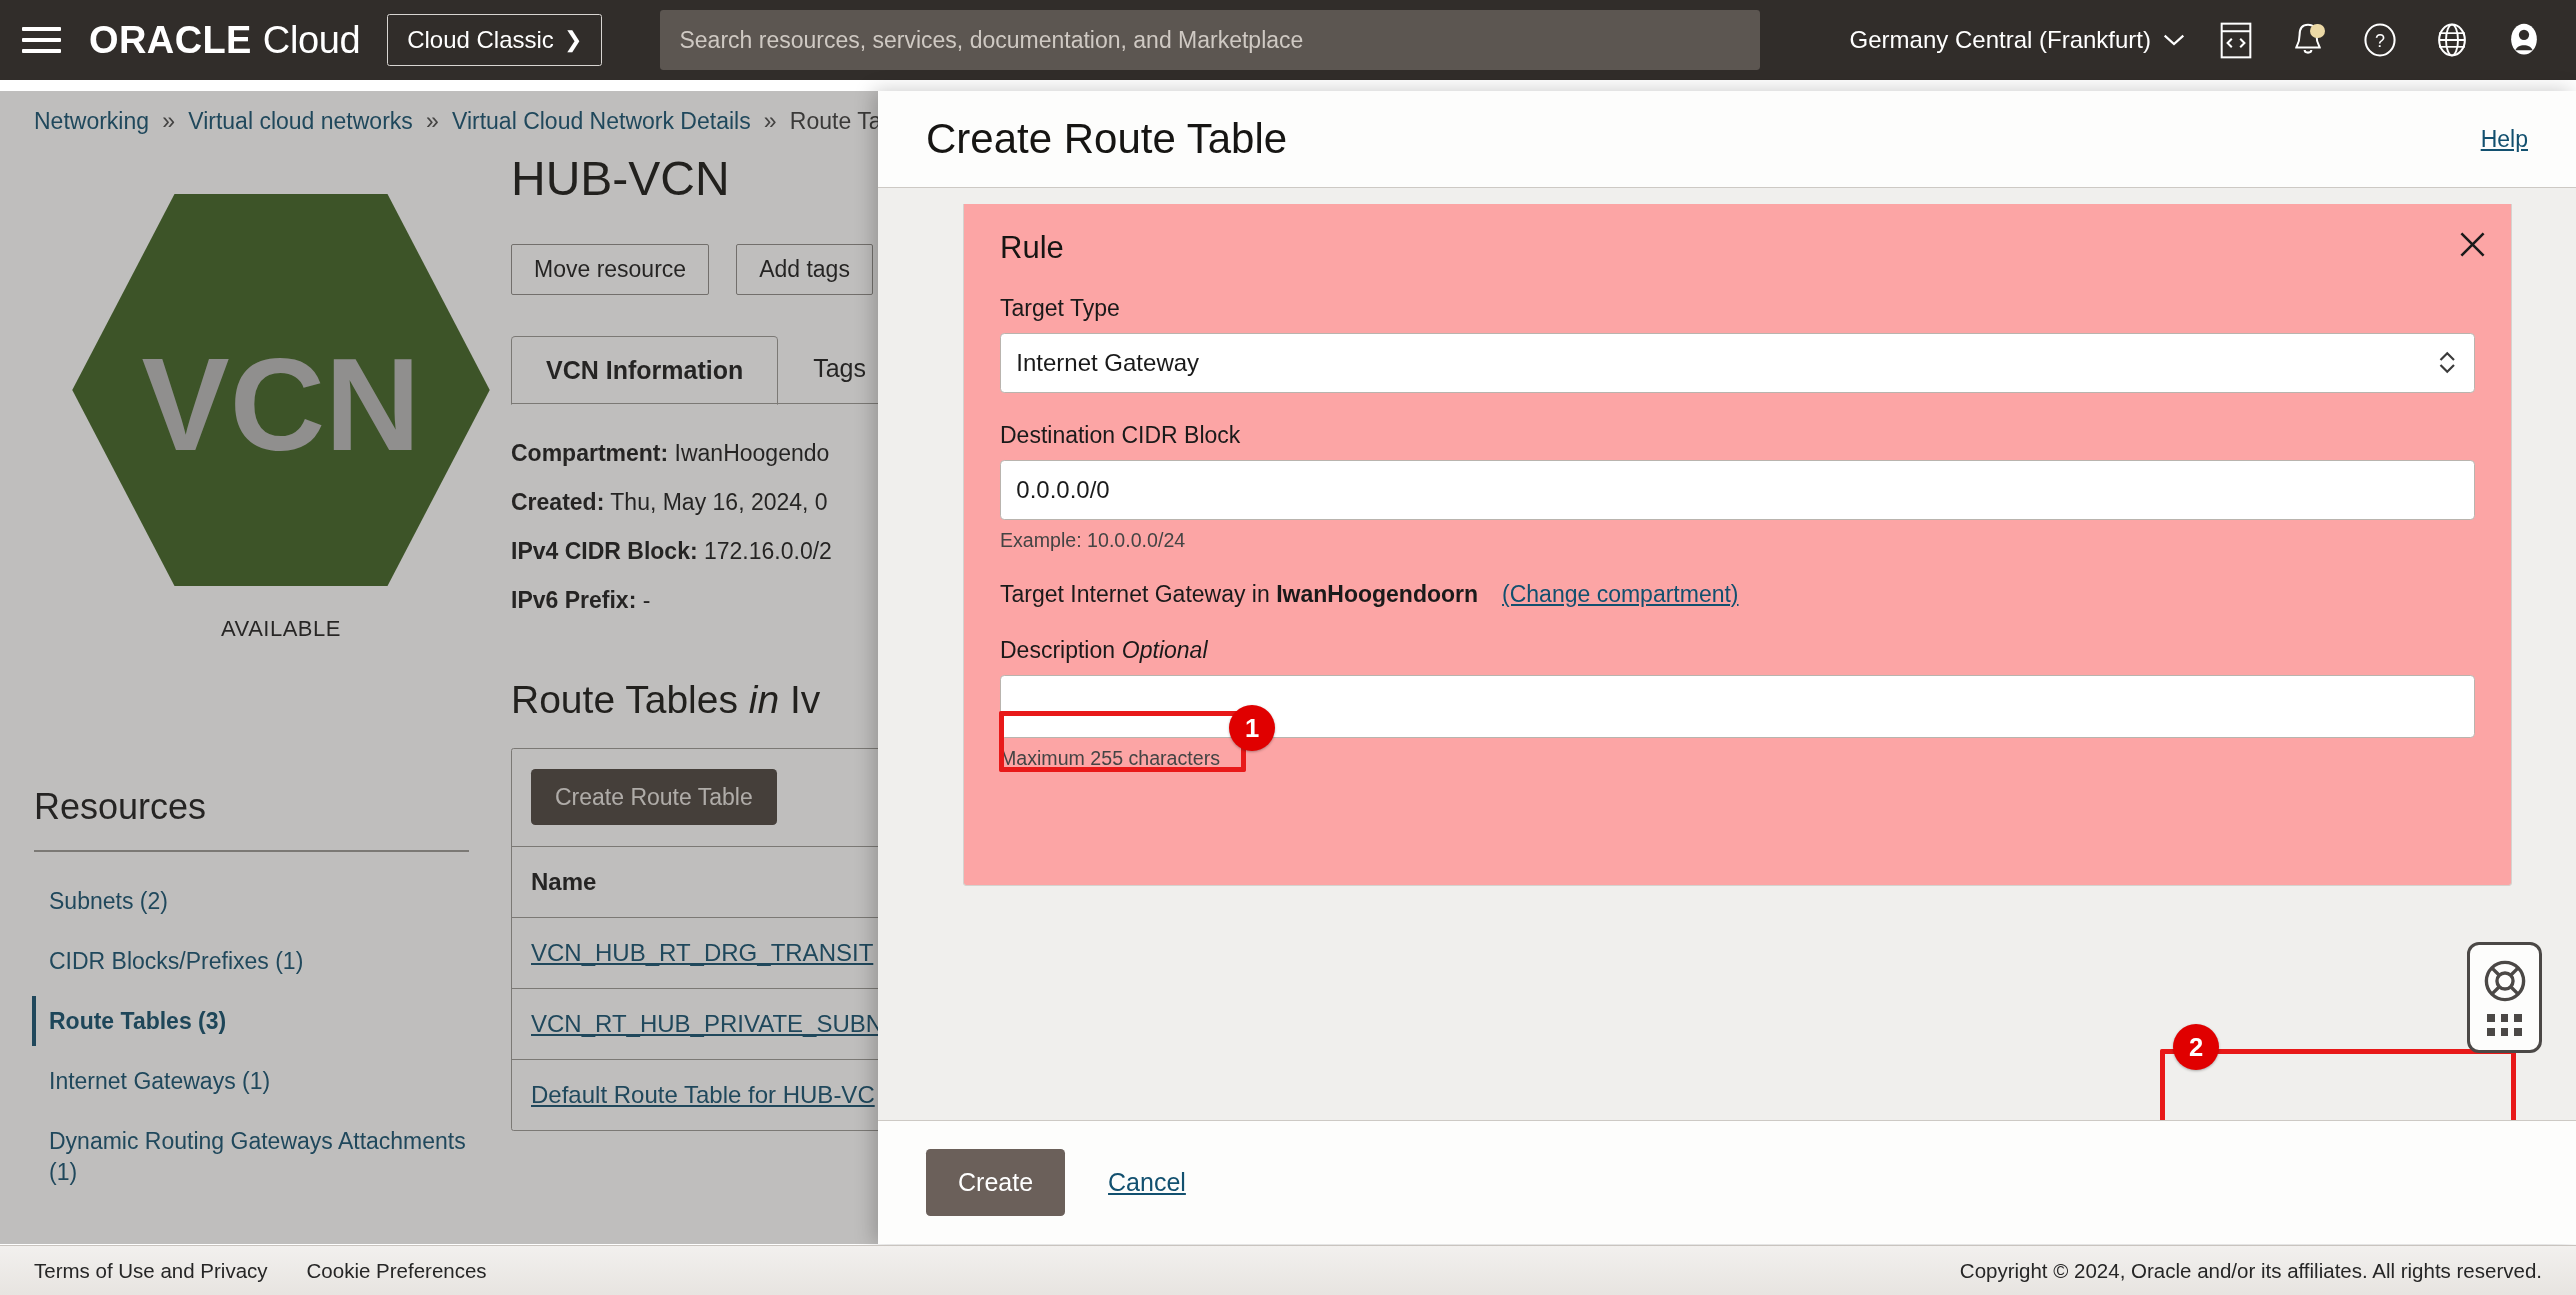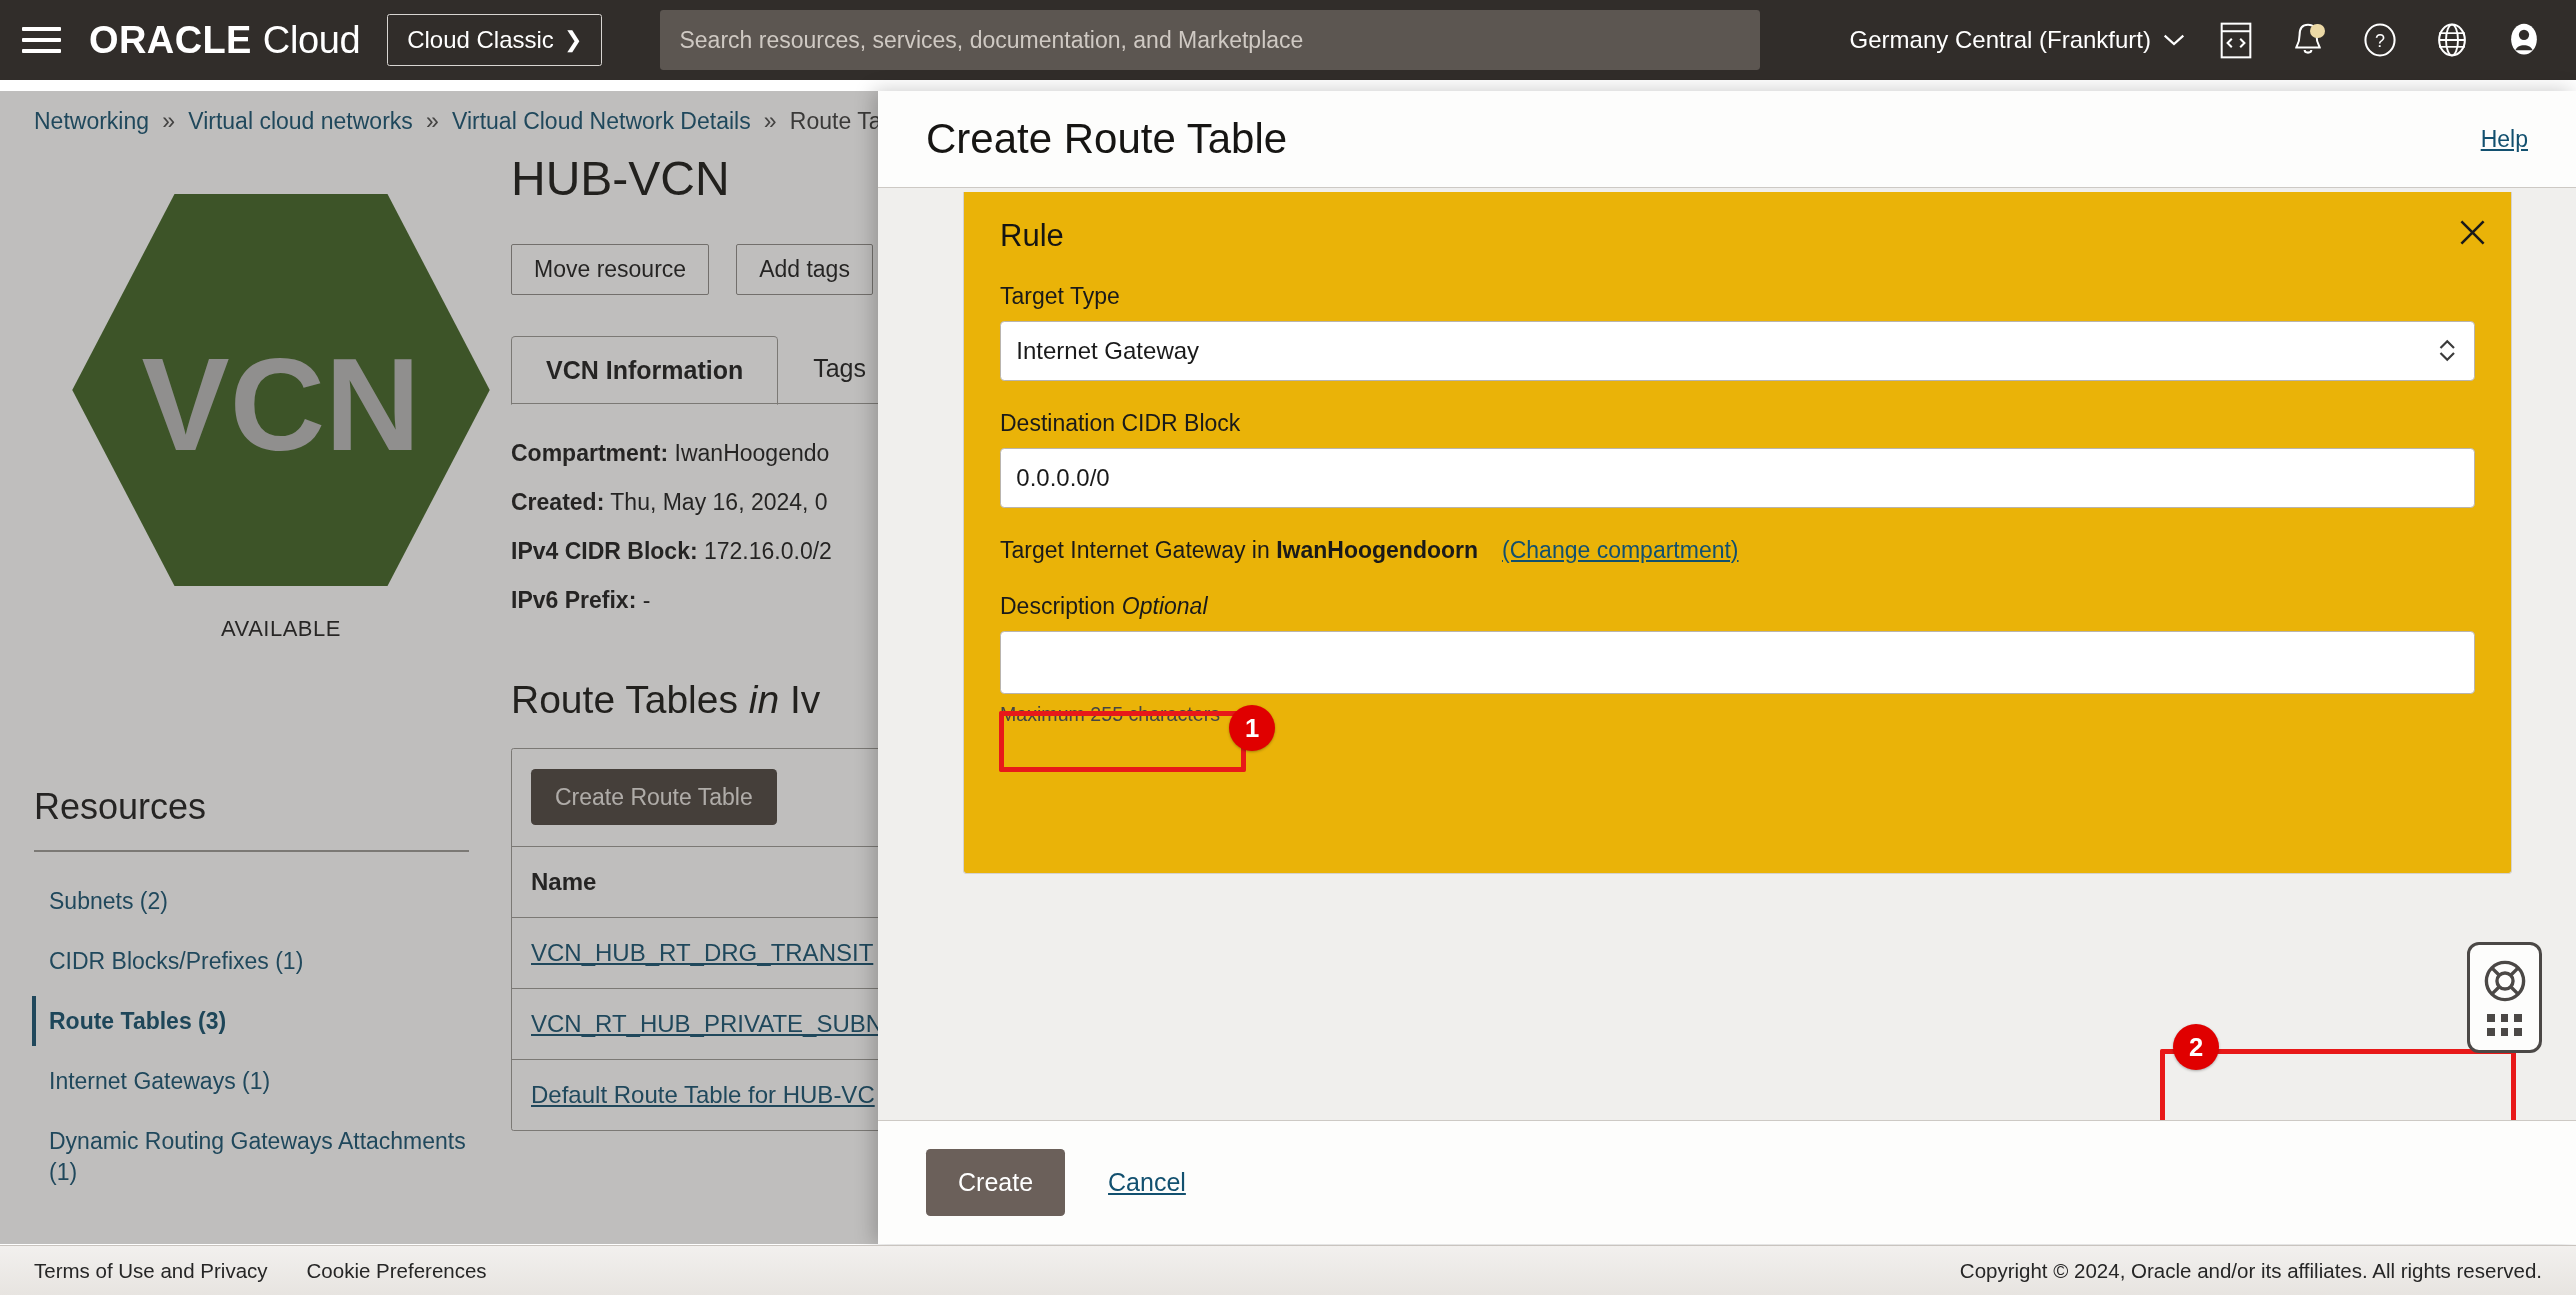"Rule" .rule-card { background: #eab308 -> #fca5a5; top: 4px -> 16px }
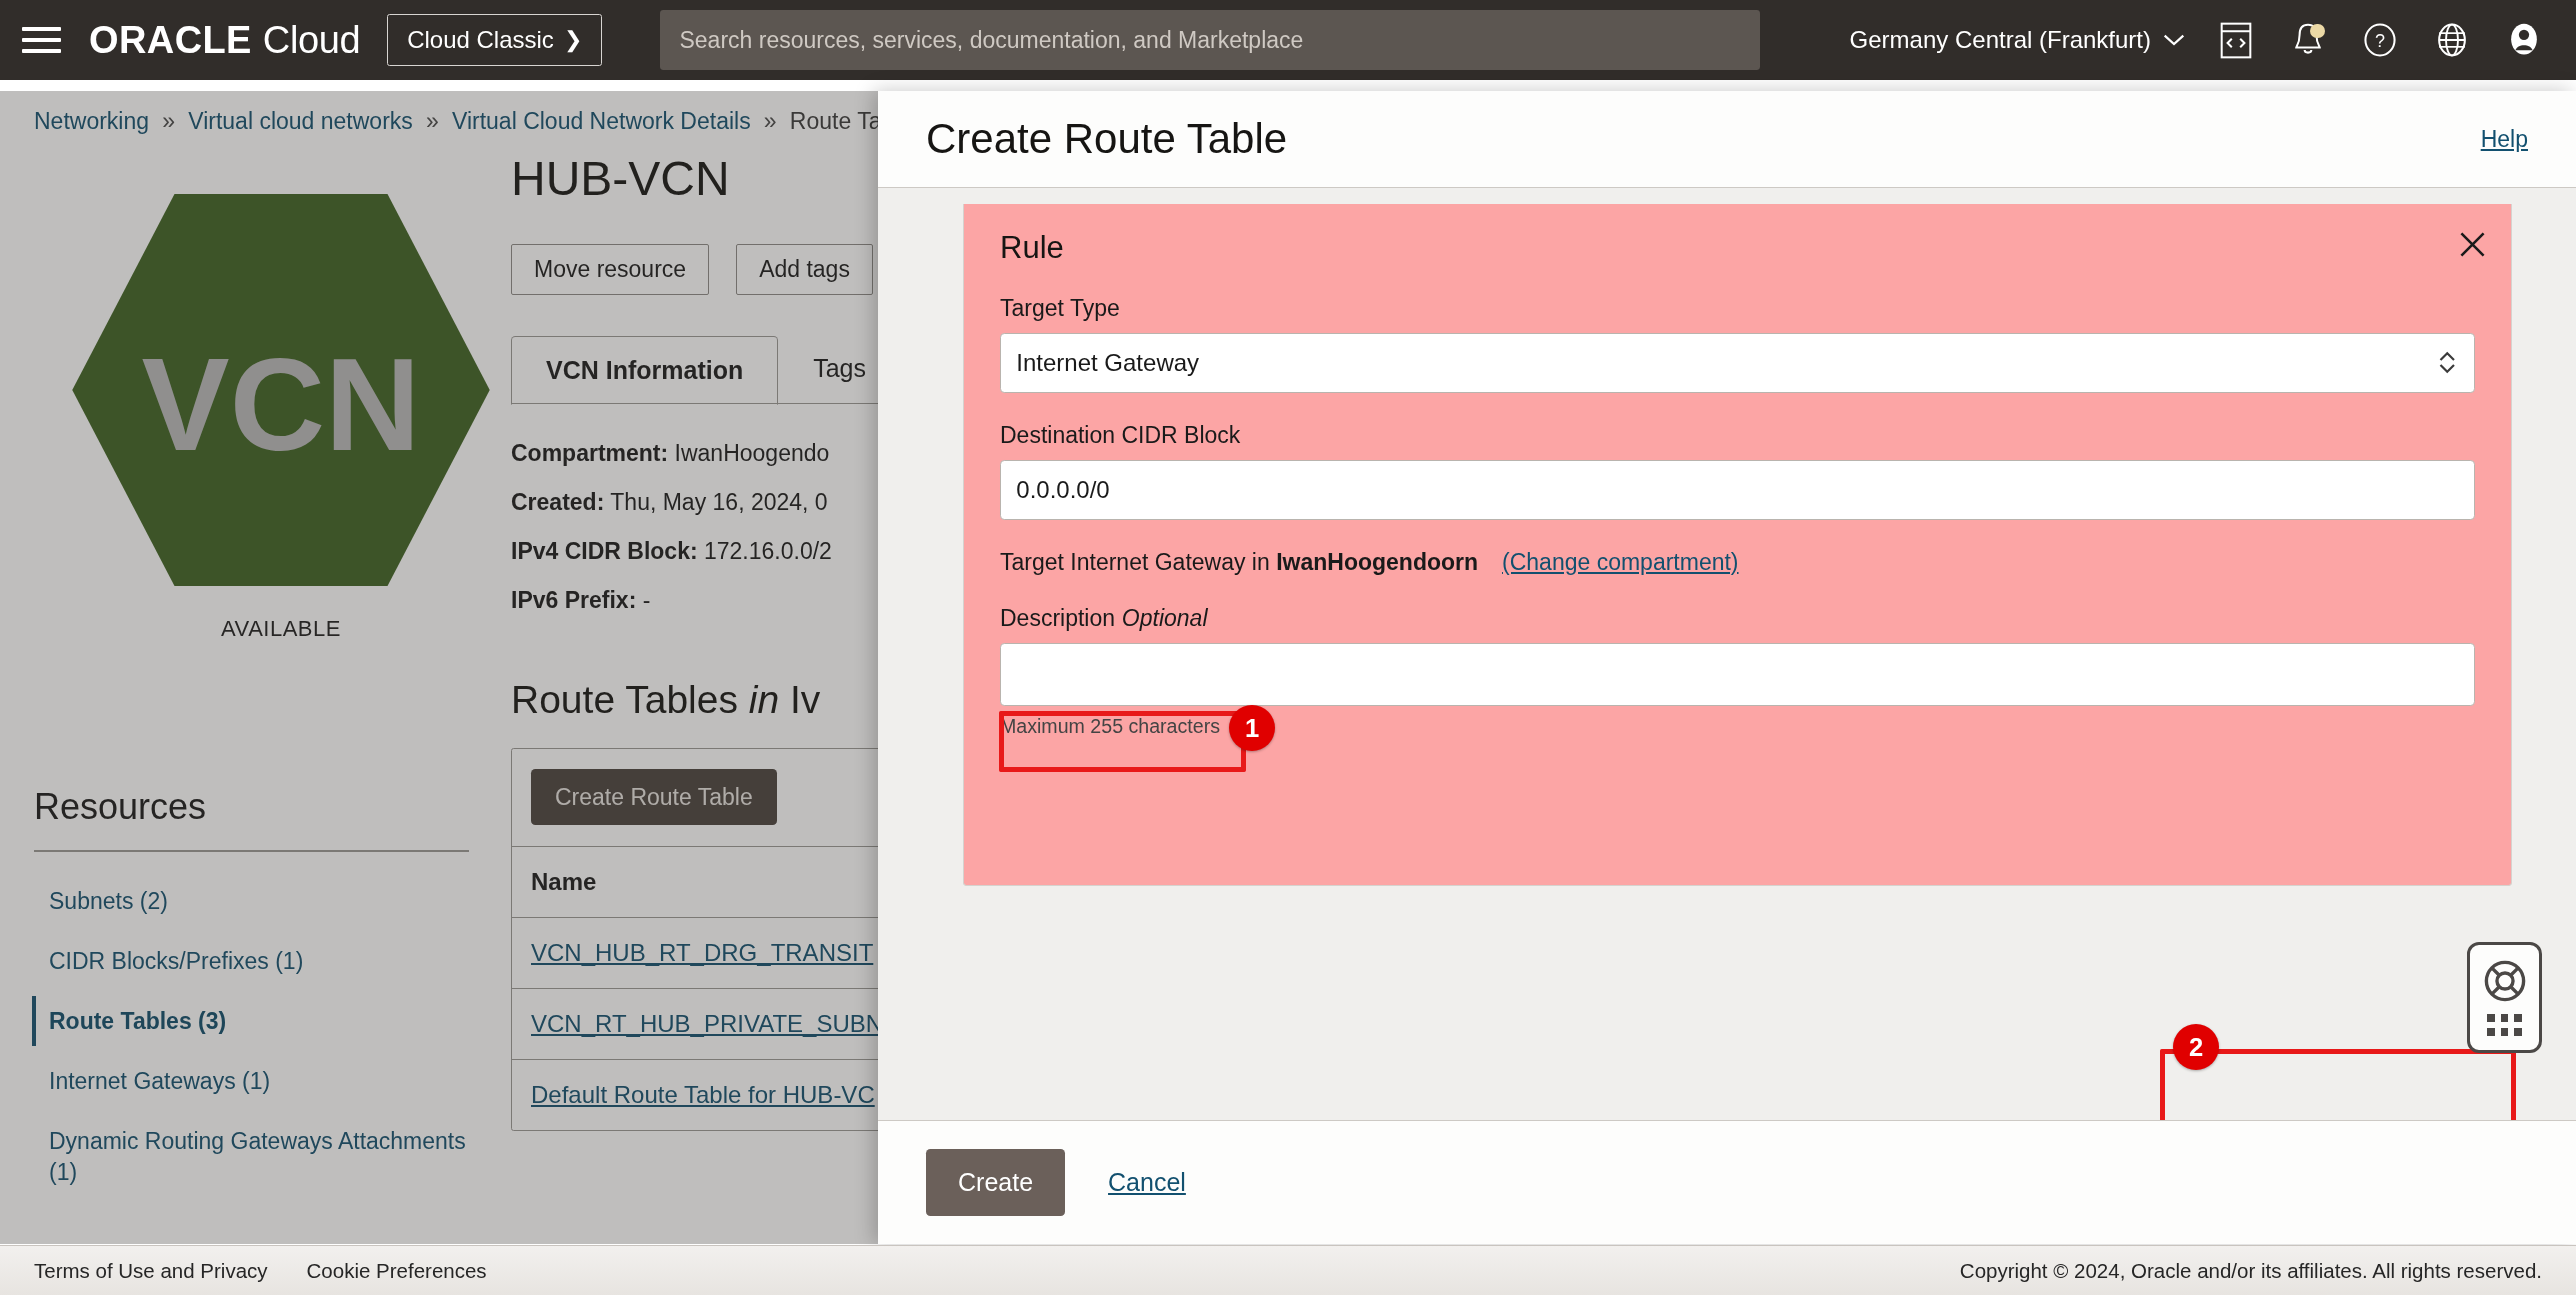"Example: 10.0.0.0/24" div.fhint { html: none -> <div>Example: 10.0.0.0/24</div> }
